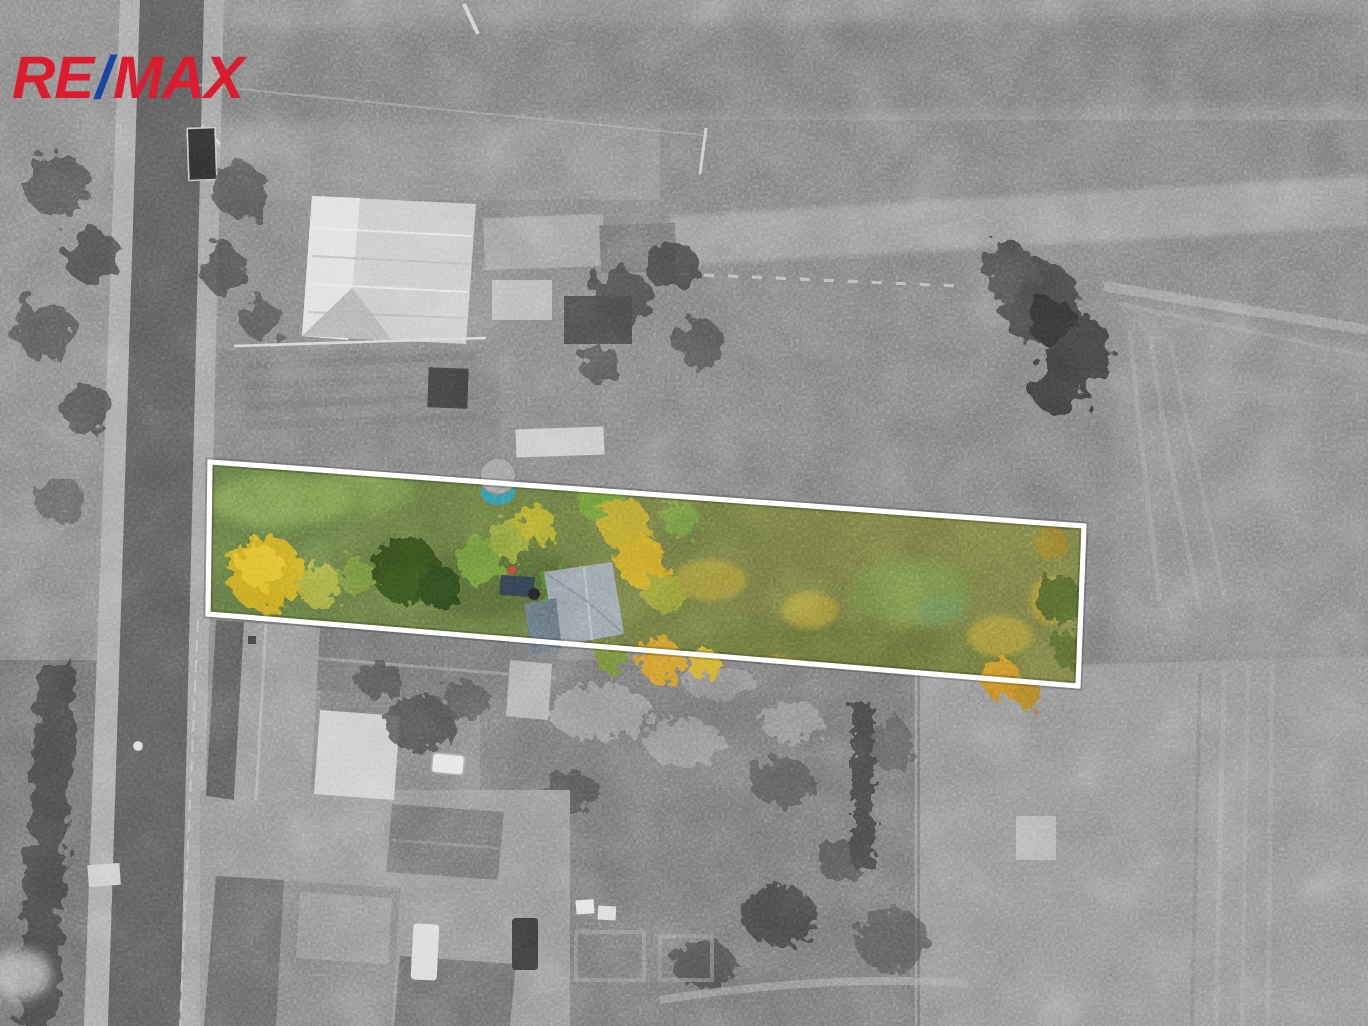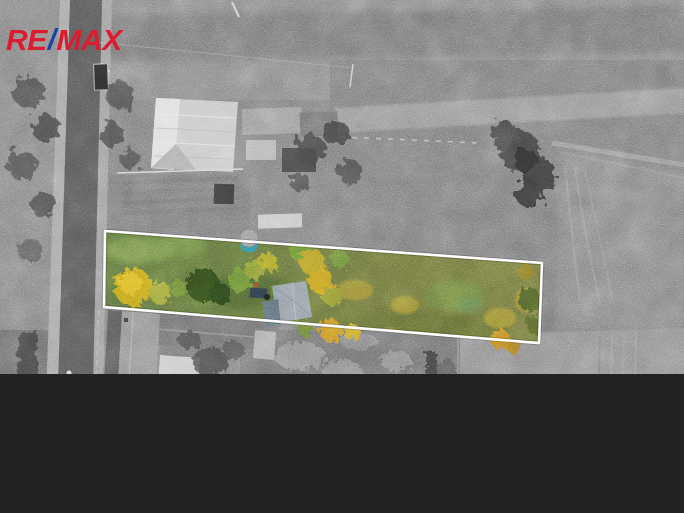"RE/MAX" .stage { height: 374px -> 513px }
